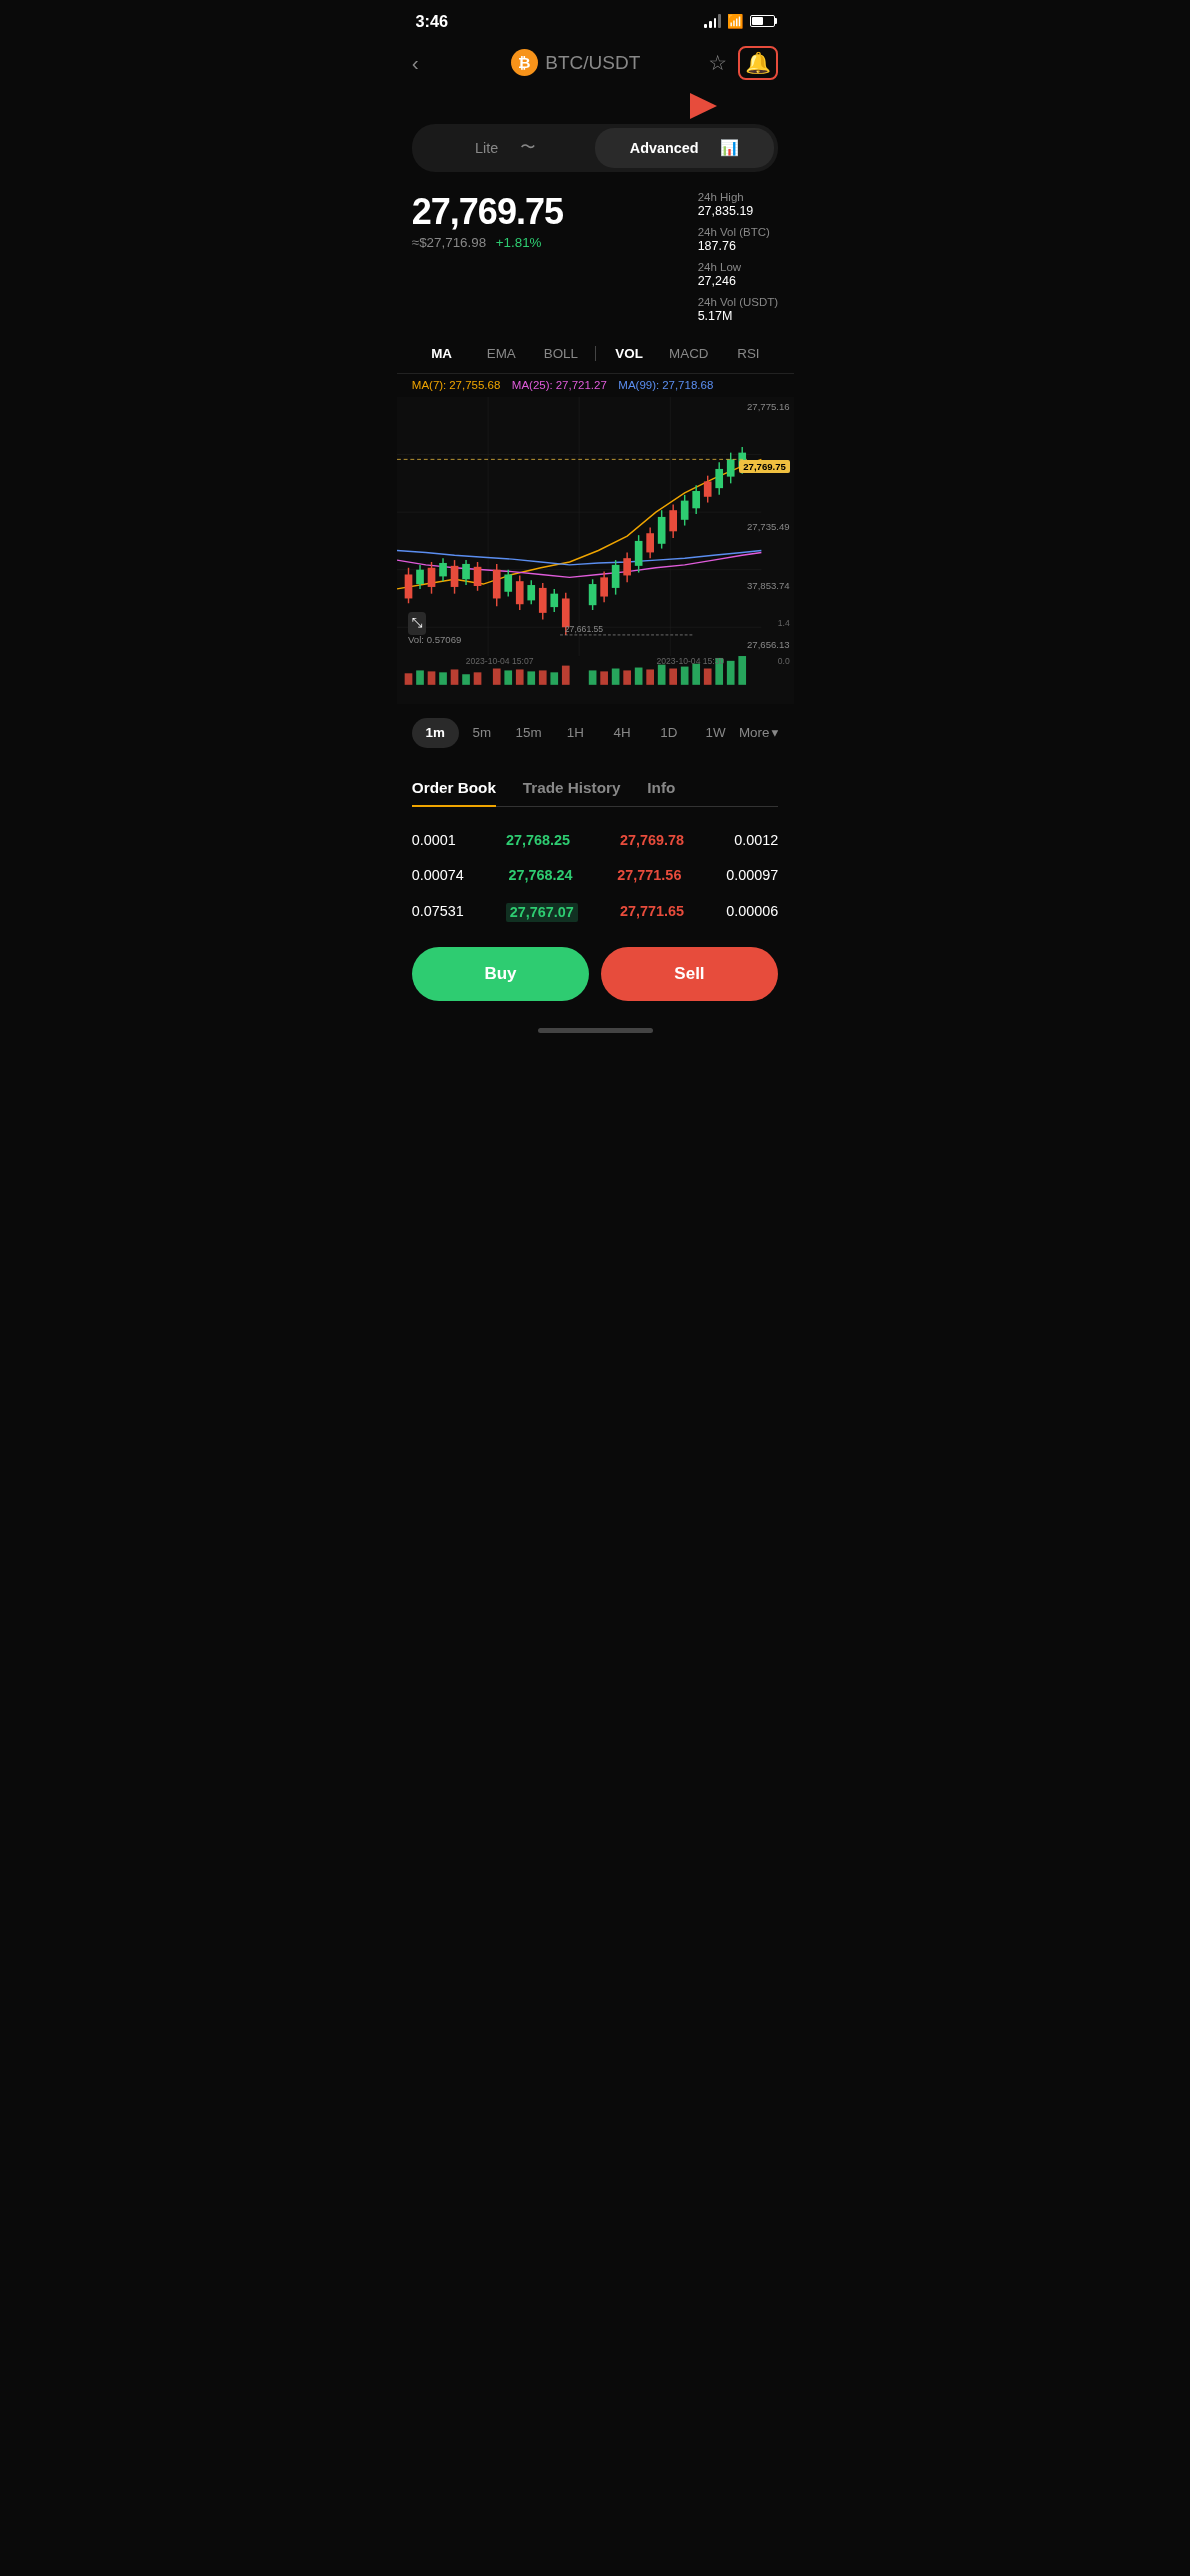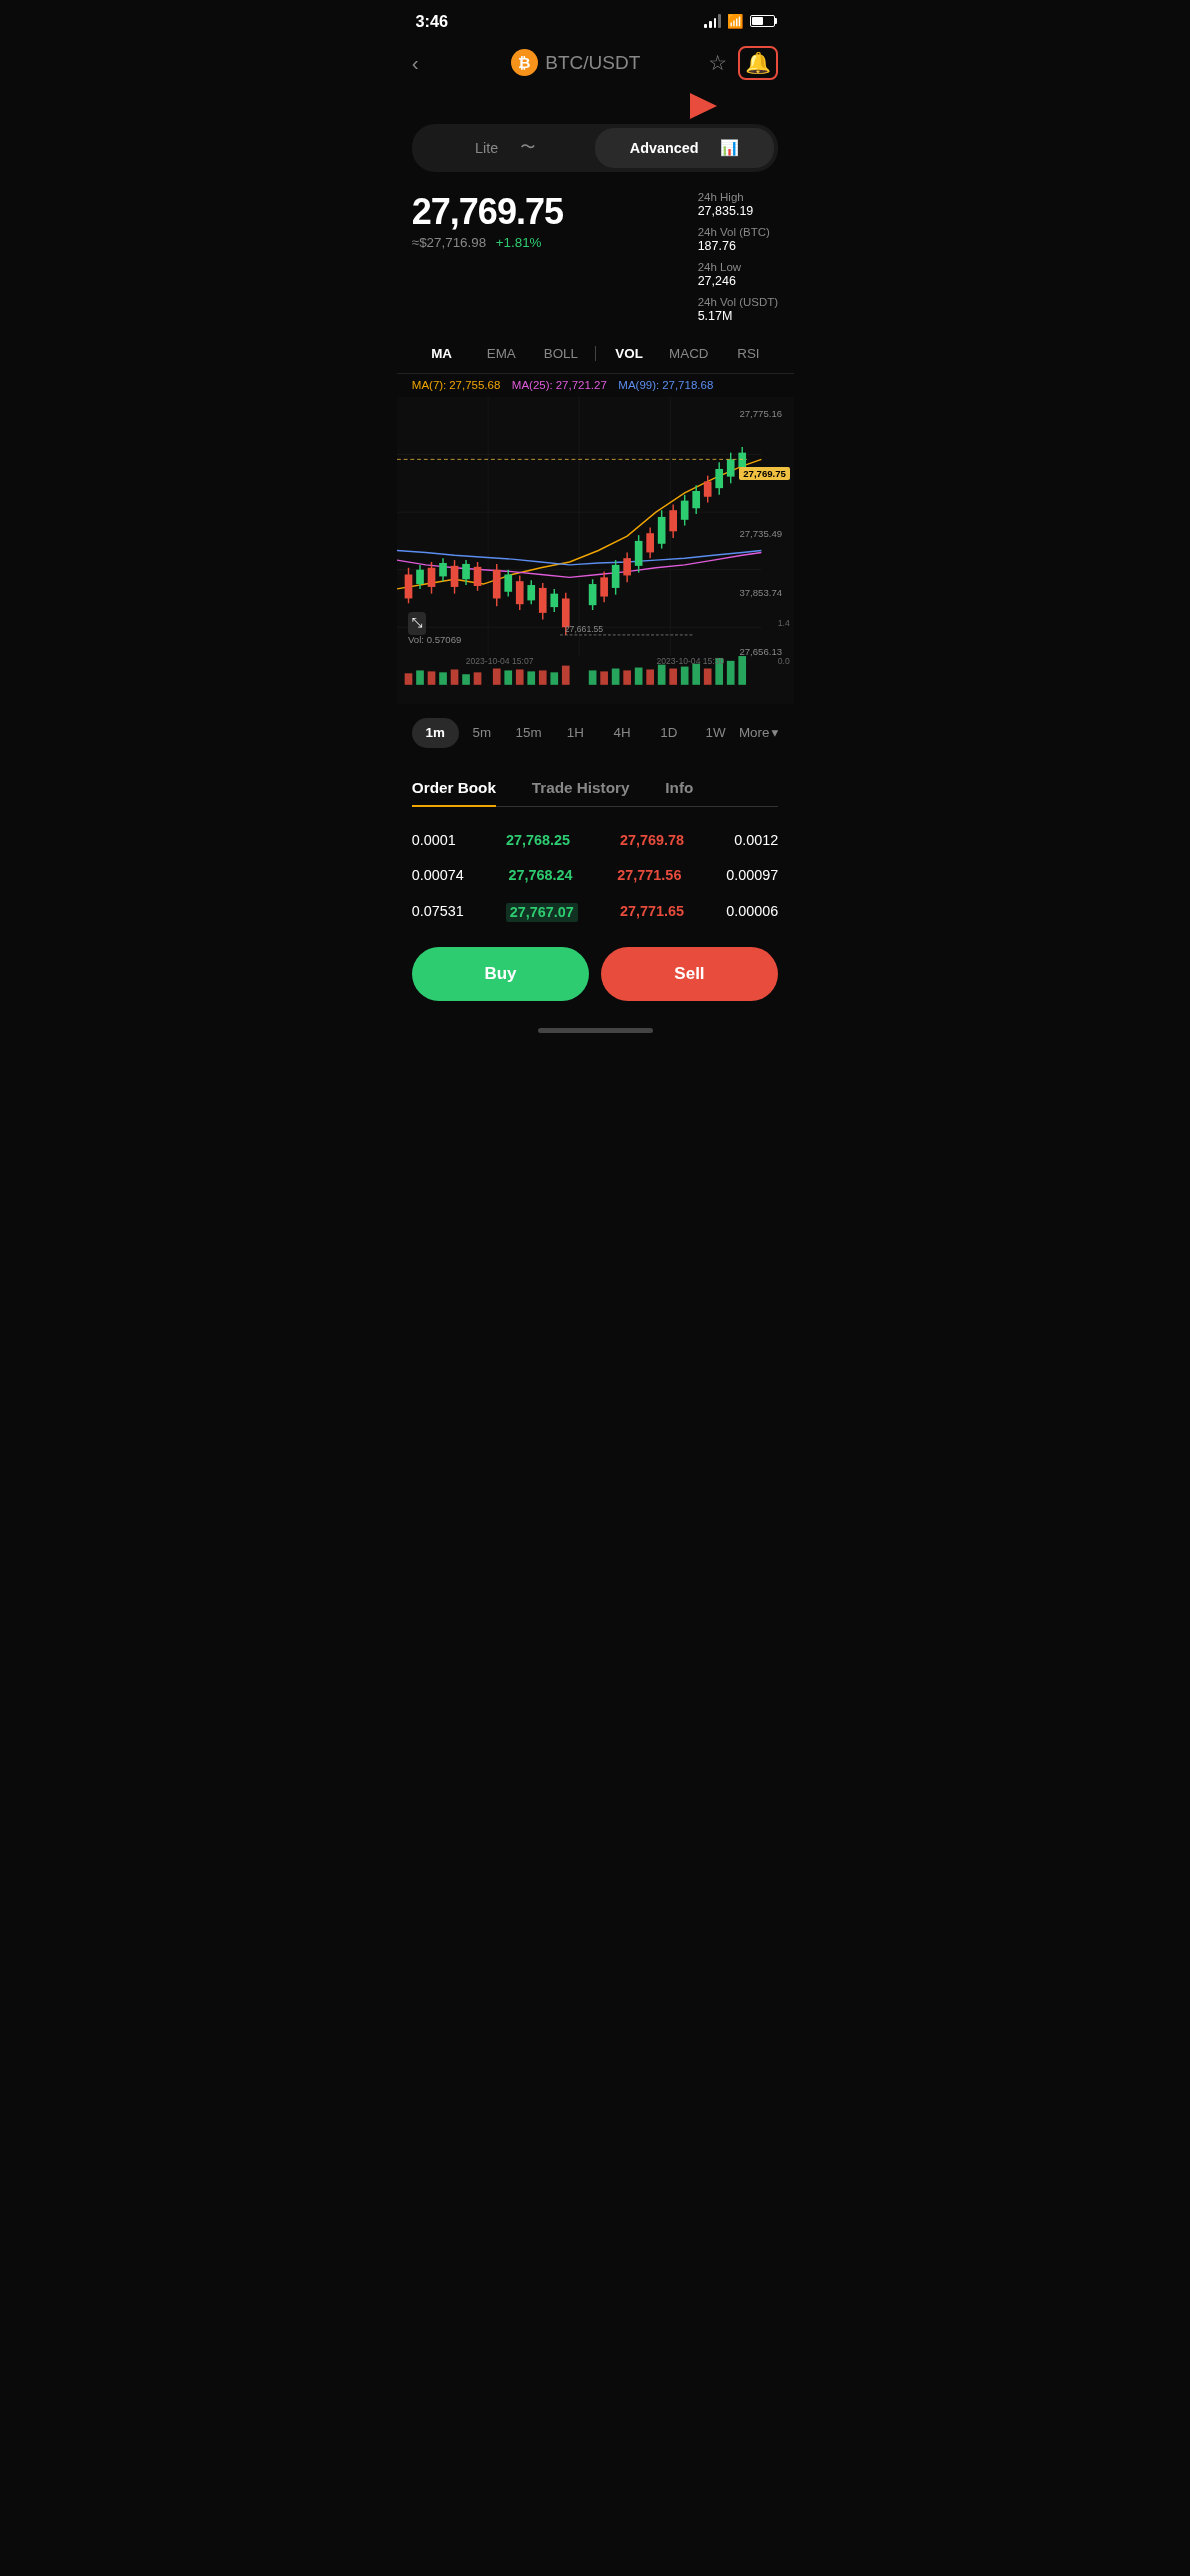"27,775.16" .chart-price-labels { text-align: none -> right; top: 11px -> 4px }
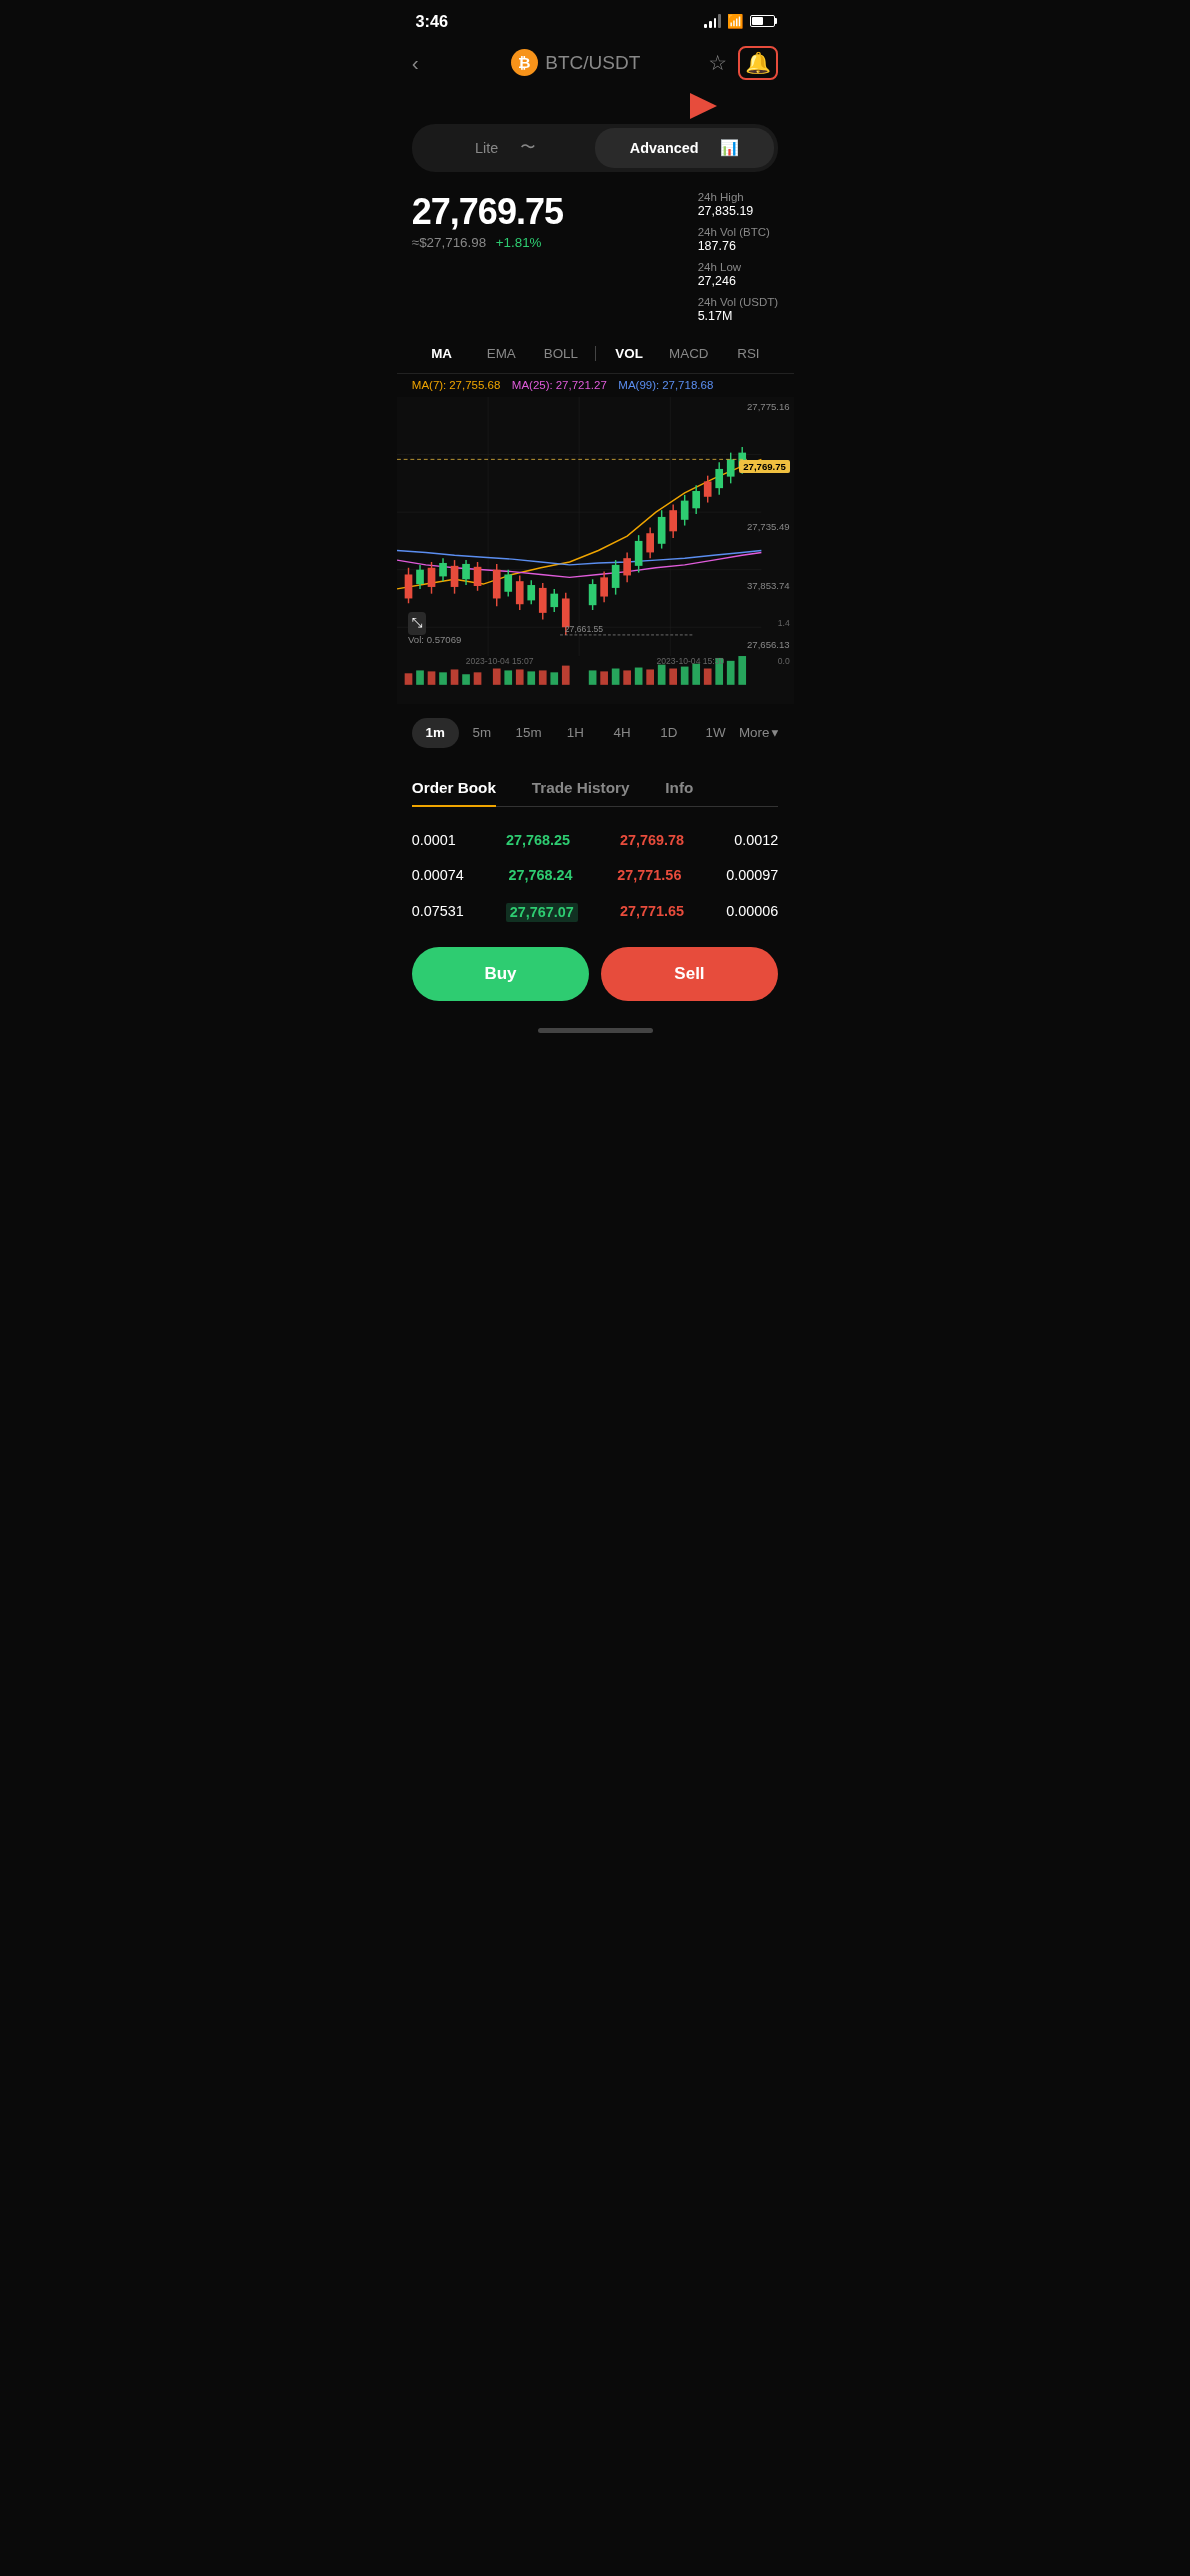"Order Book" .order-tabs { gap: 9px -> 0 }
